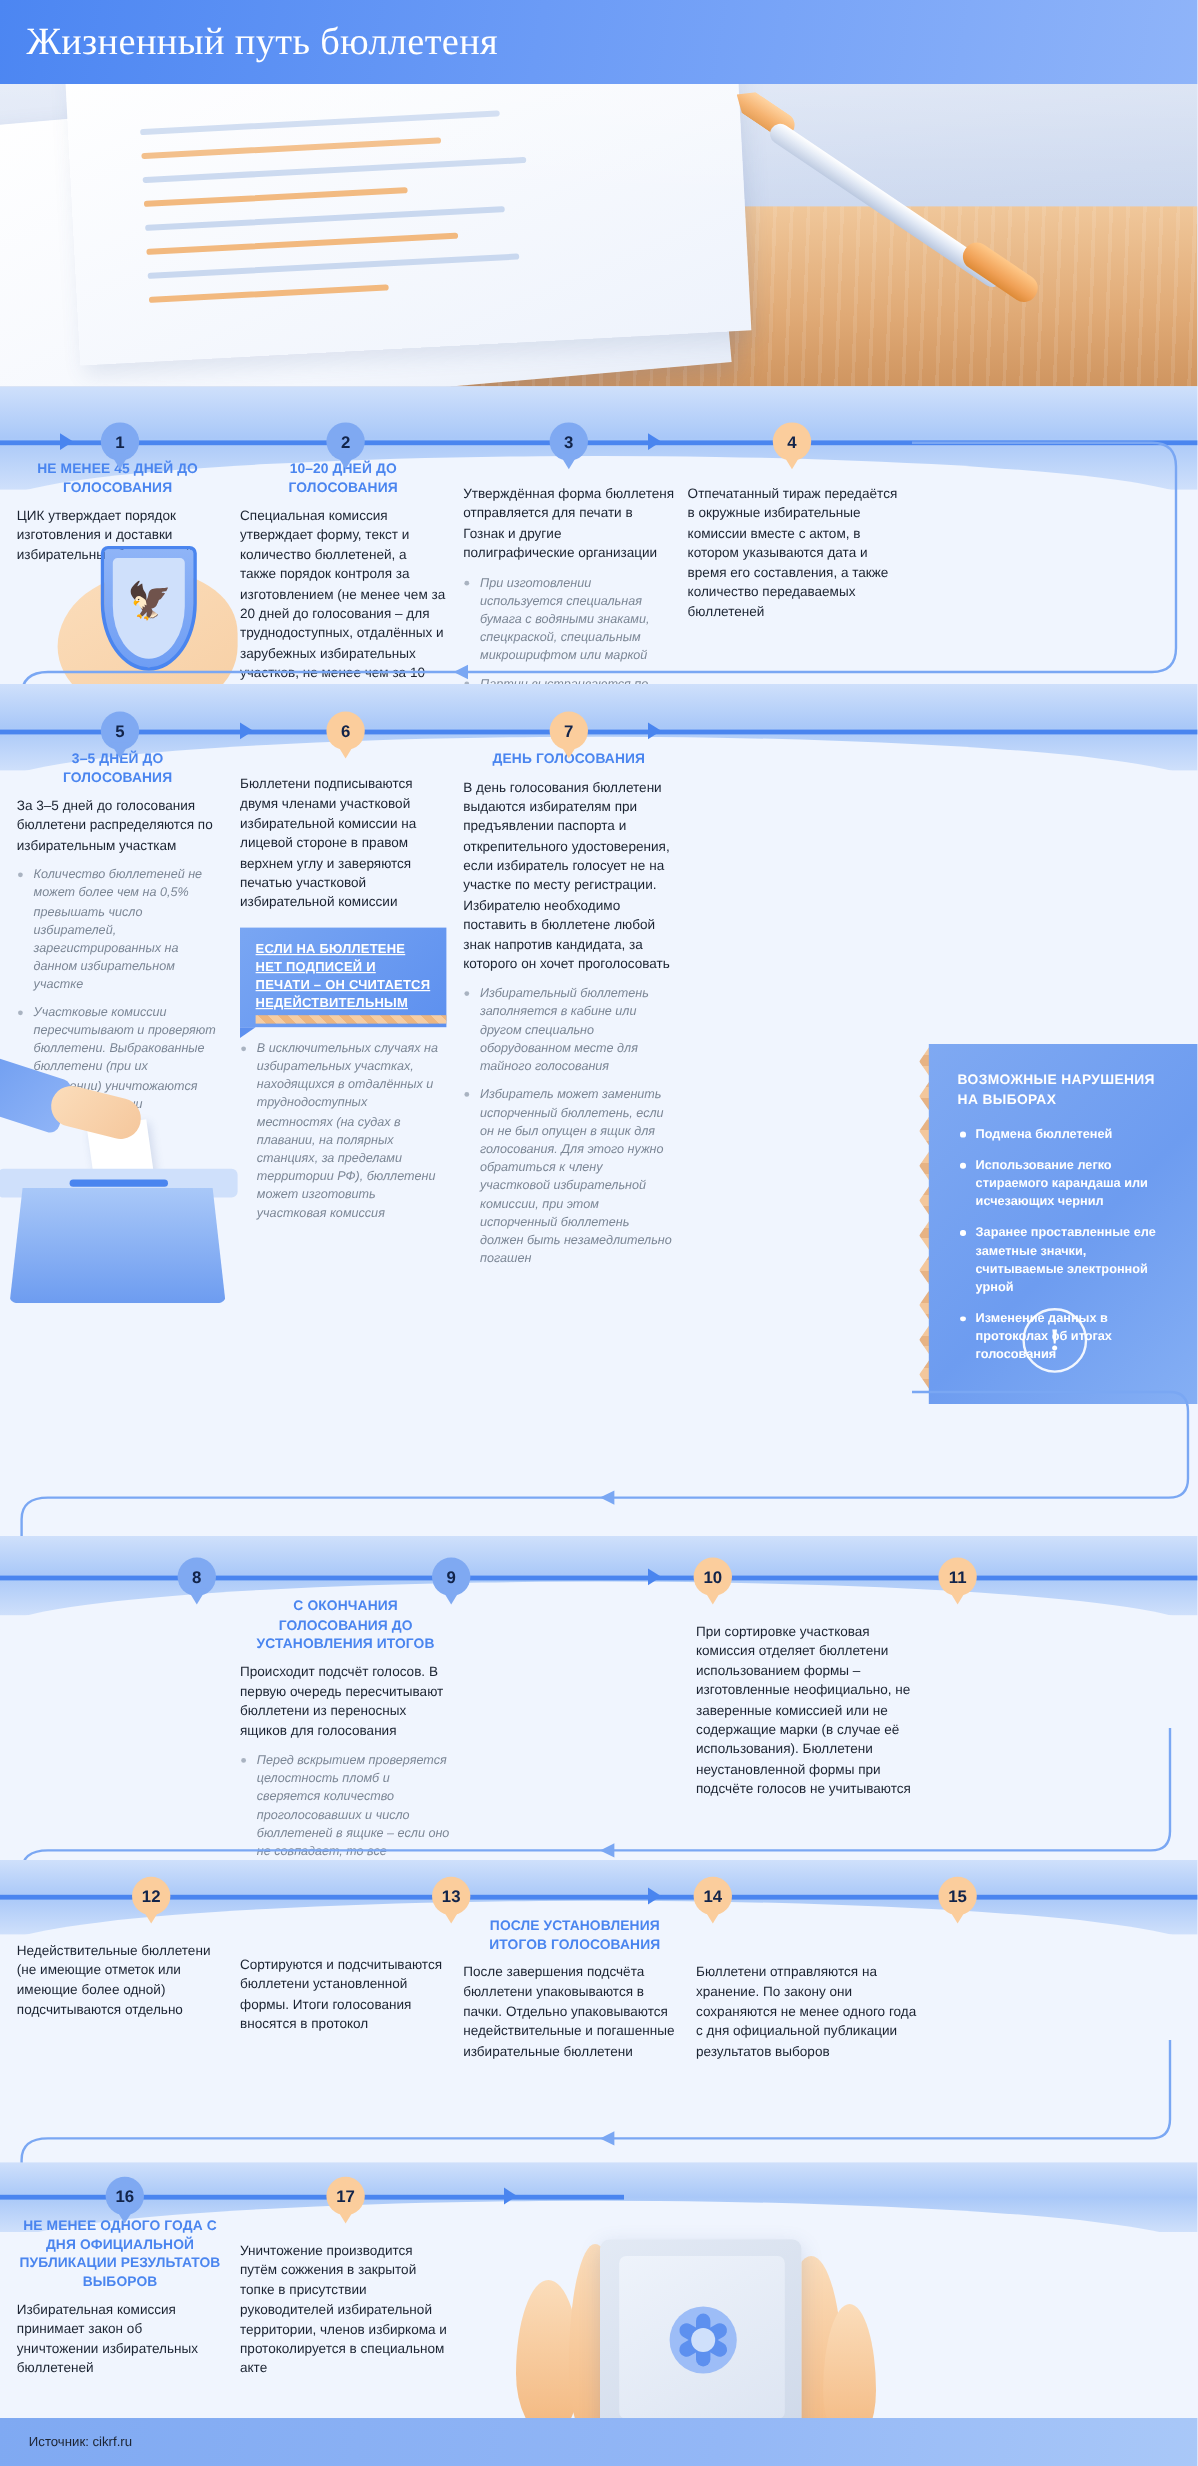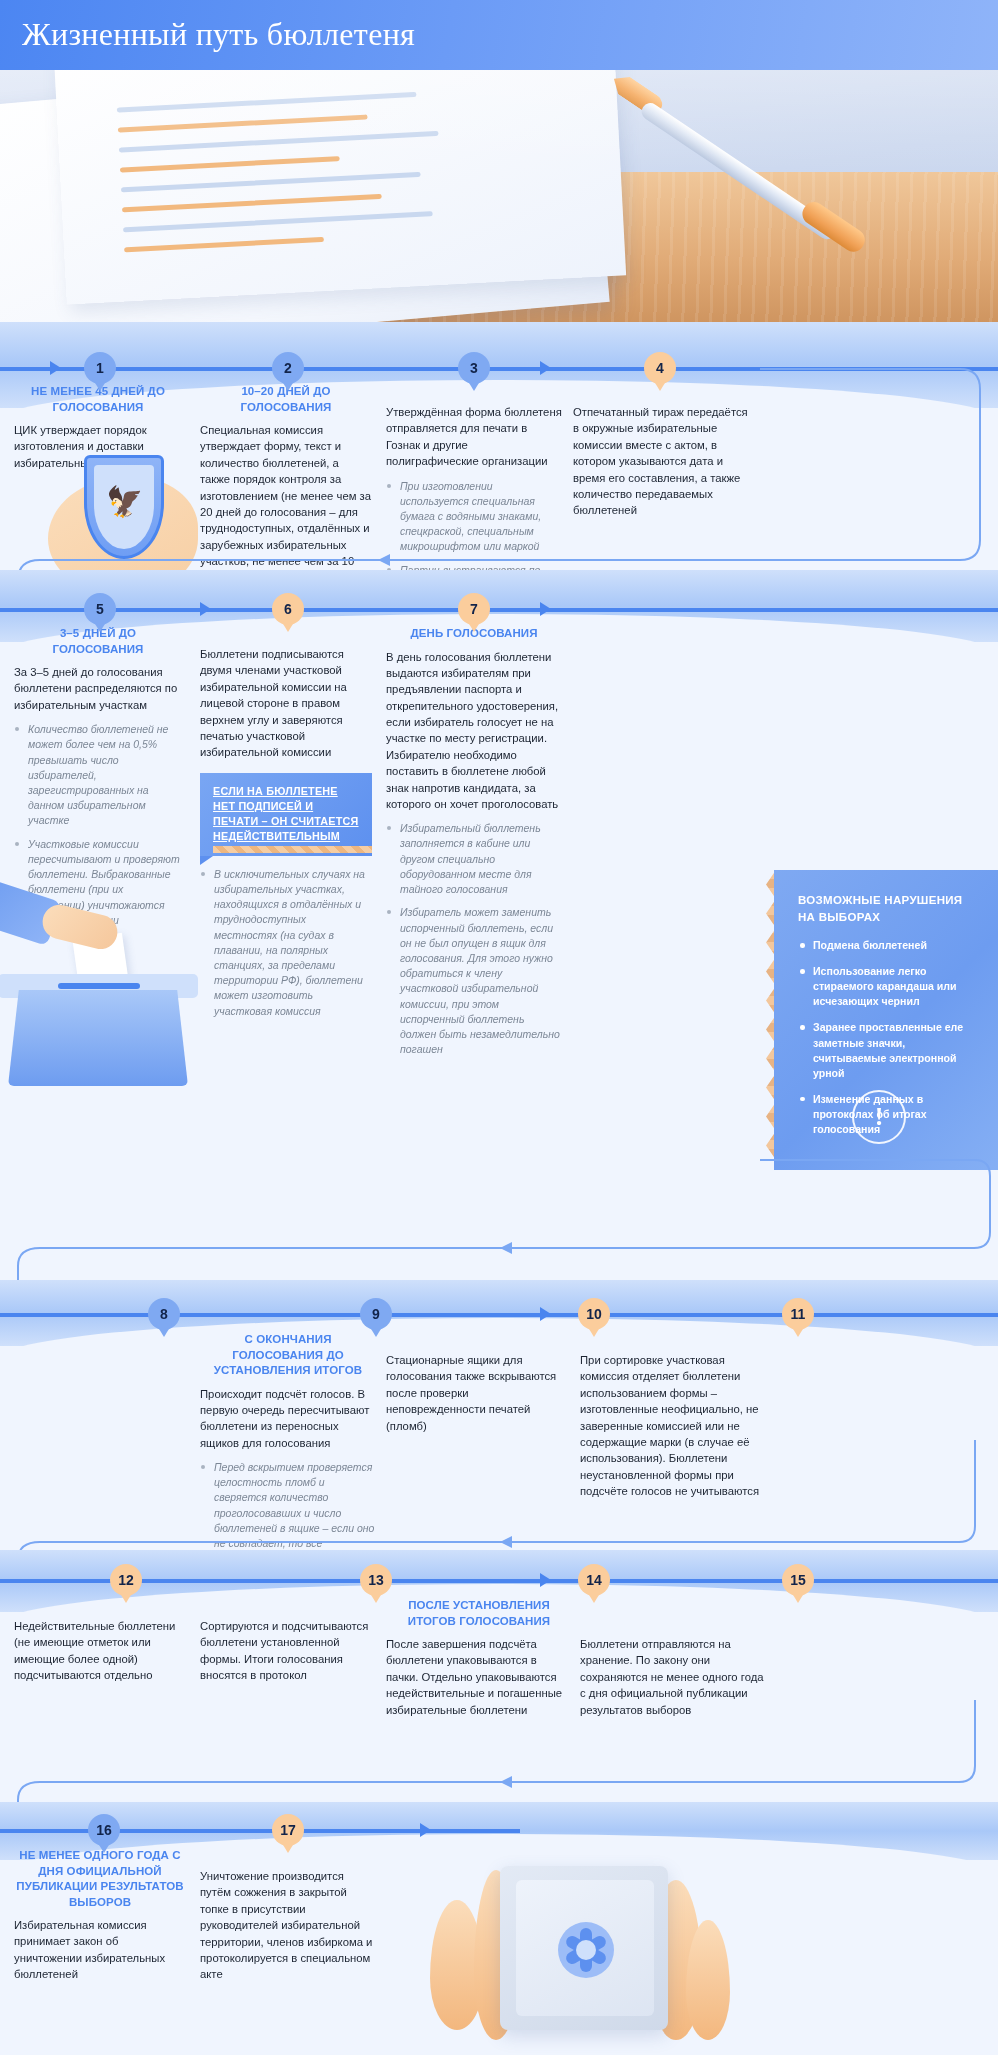"Стационарные ящики для голосования также" div.col { html: <div> <div>Стационарные ящики для голосования также вскрываются после проверки неповрежденности печатей (пломб)</div> </div> -> none }
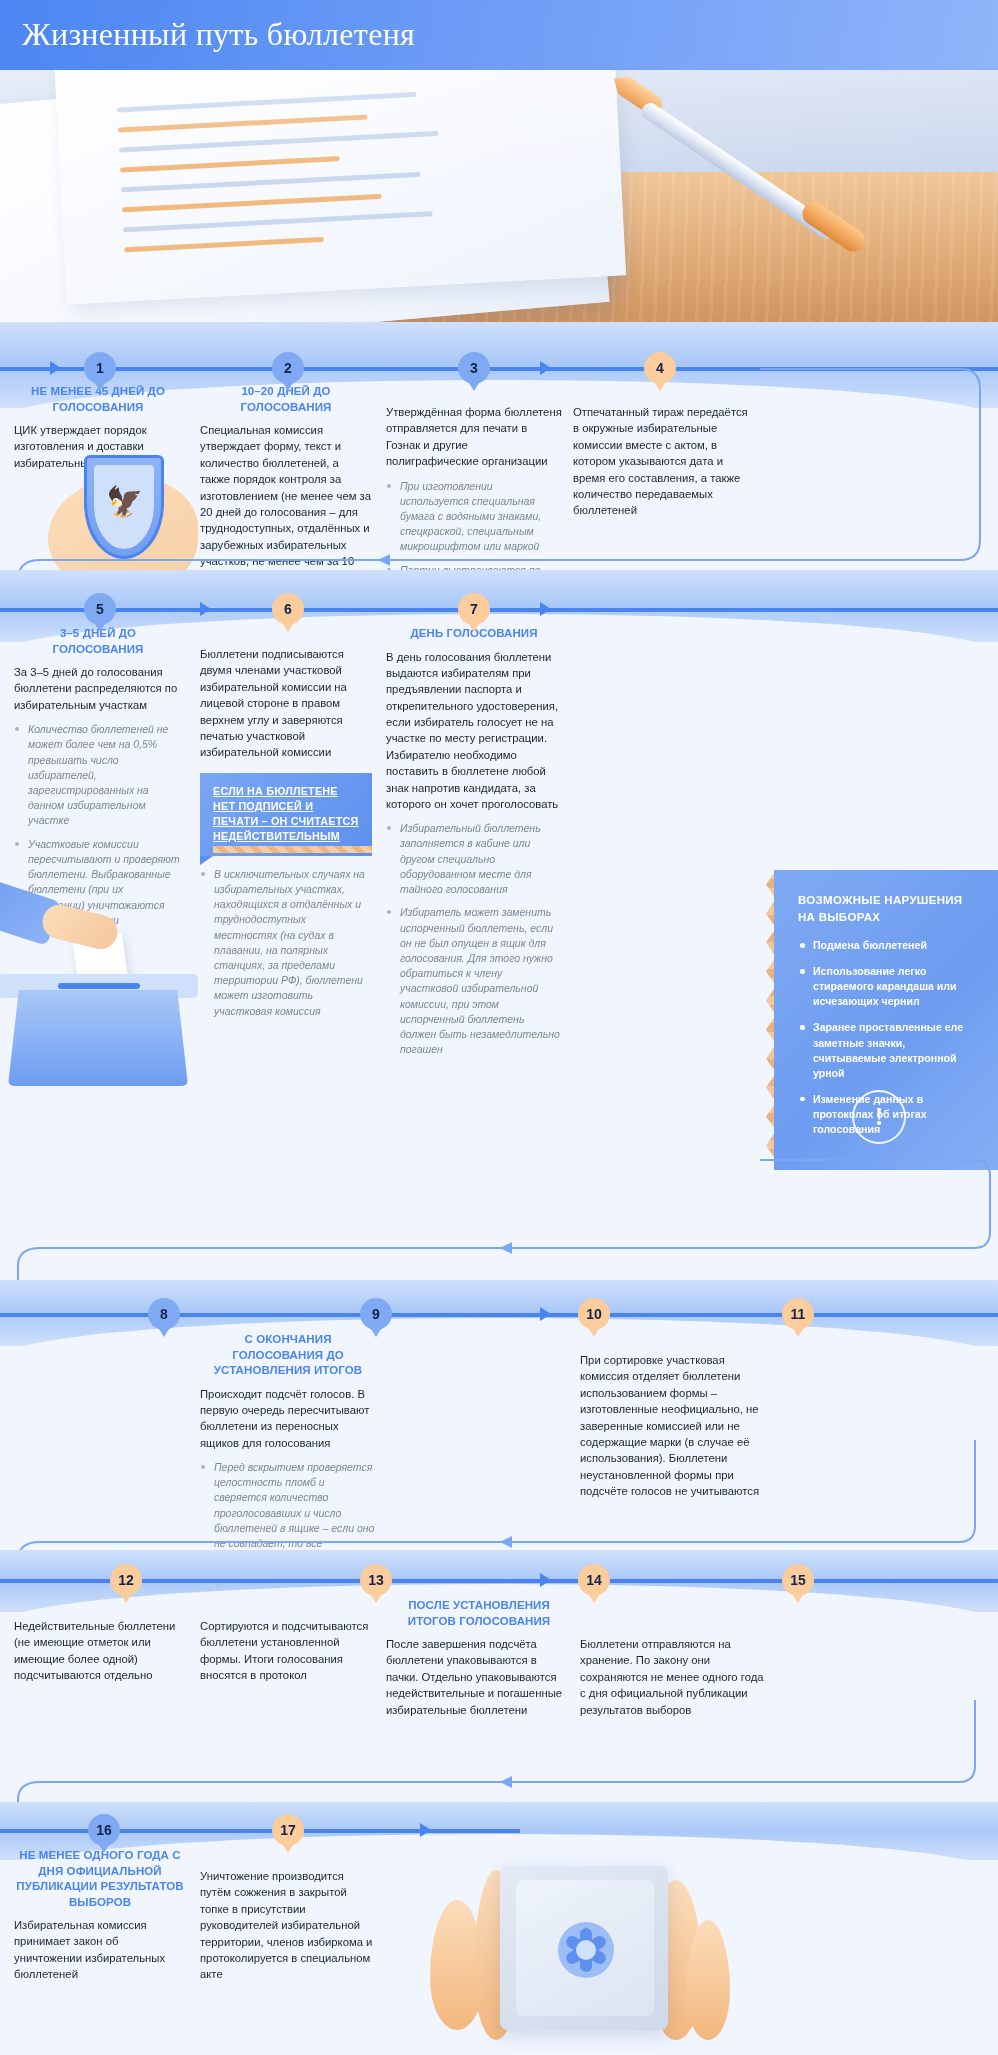"Сортируются и подсчитываются бюллетени" div.body { margin-top: 0 -> 12px }
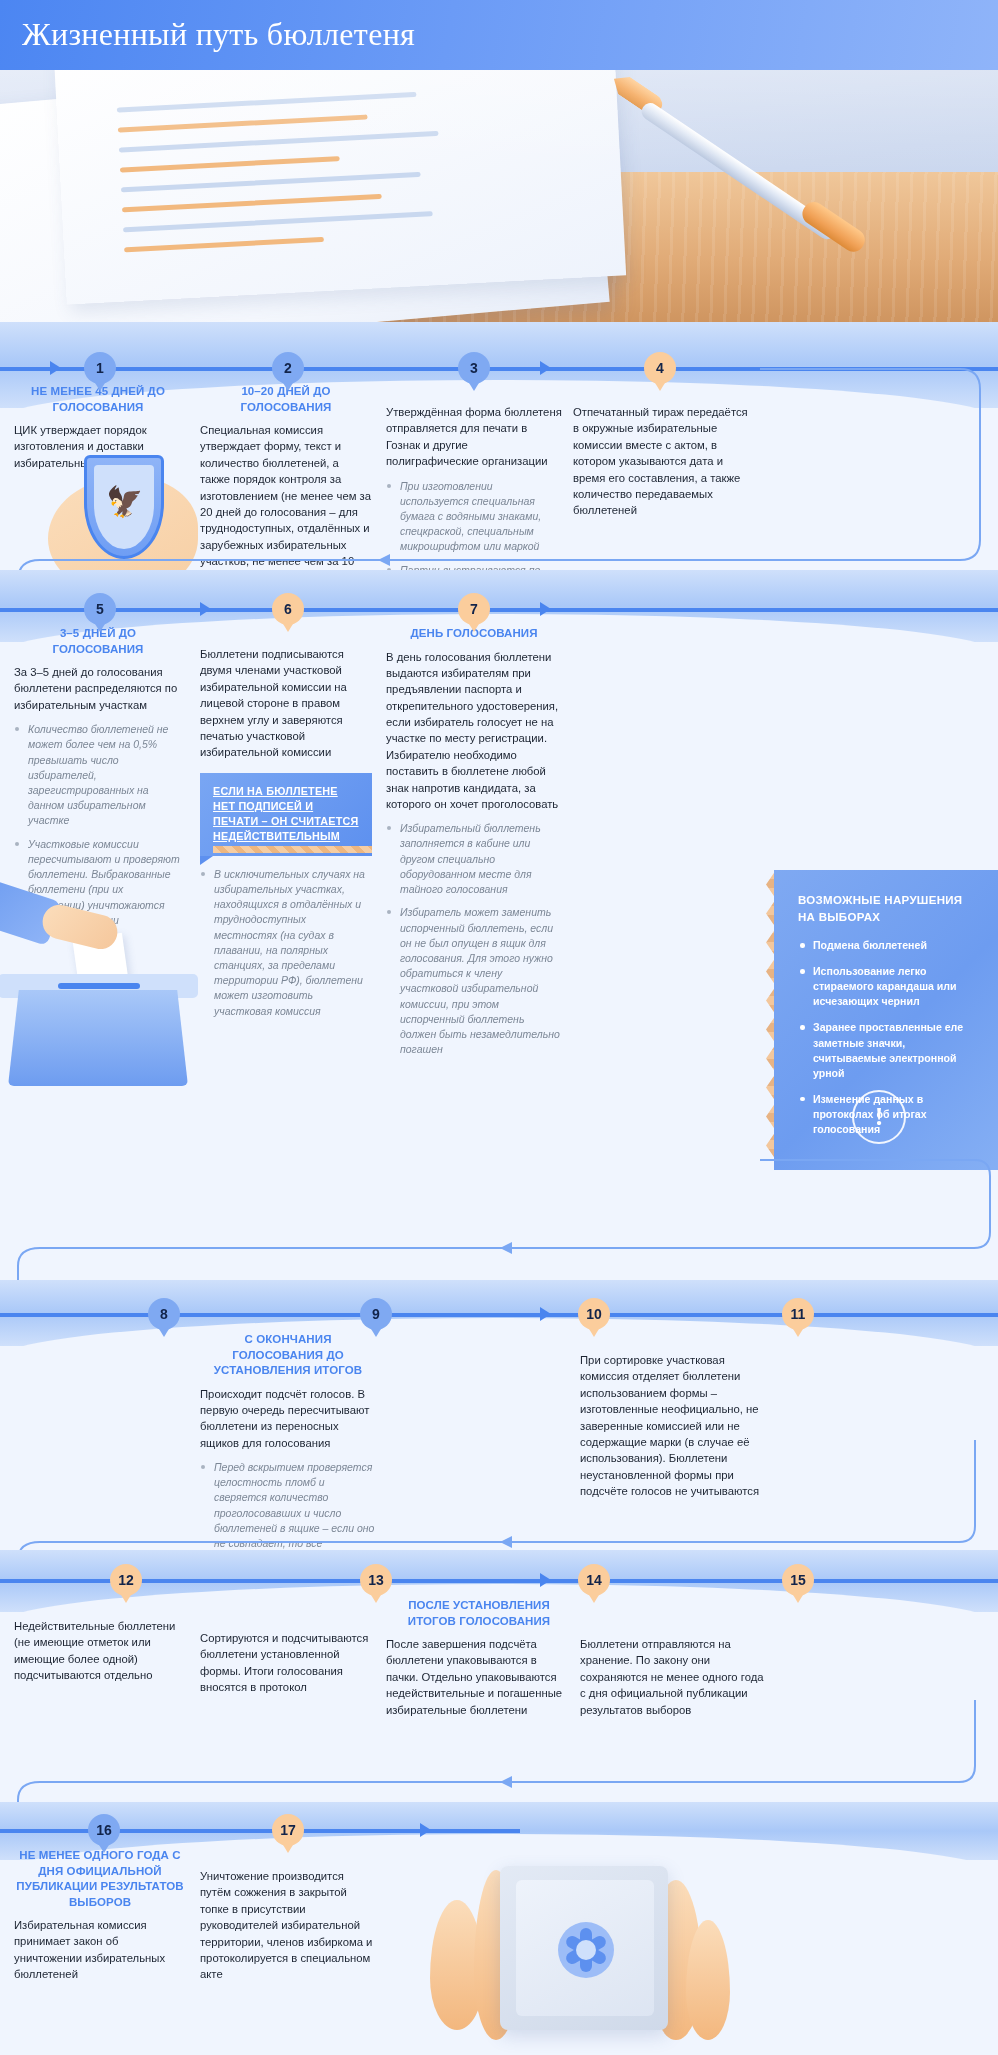"Источник: cikrf.ru" div.footer { html: none -> <div> <span>Источник: cikrf.ru</span> </div> }
